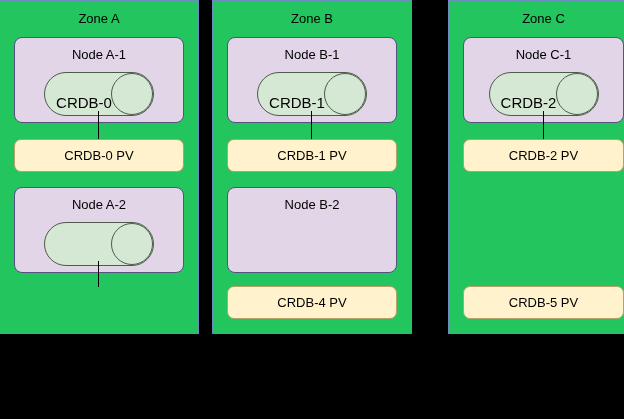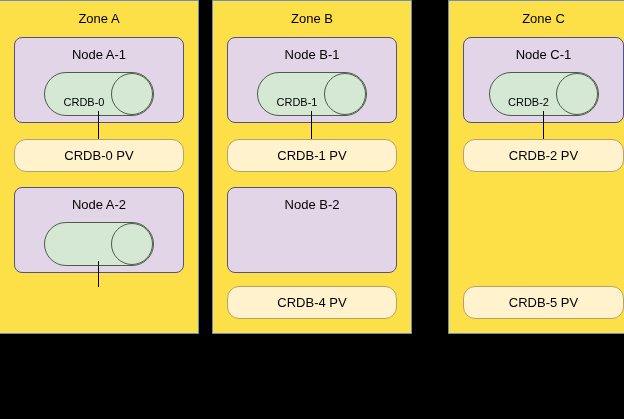"Zone A" .zone { background: #fde047 -> #22c55e }
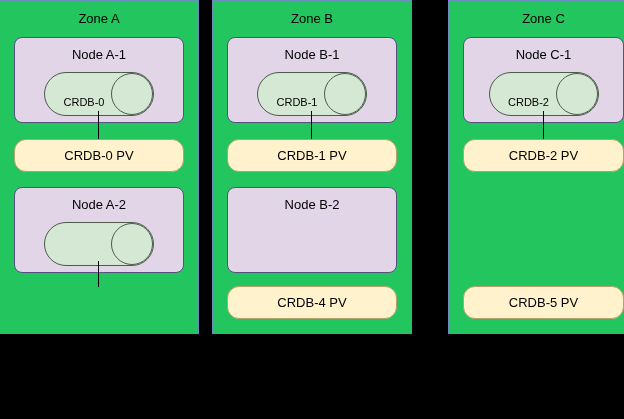"CRDB-0" .cyl-label { font-size: 11px -> 15px }
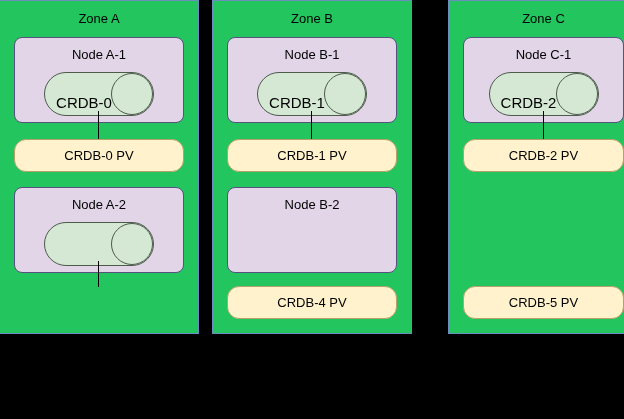"CRDB-0 PV" .pv { border-radius: 12px -> 7px }
